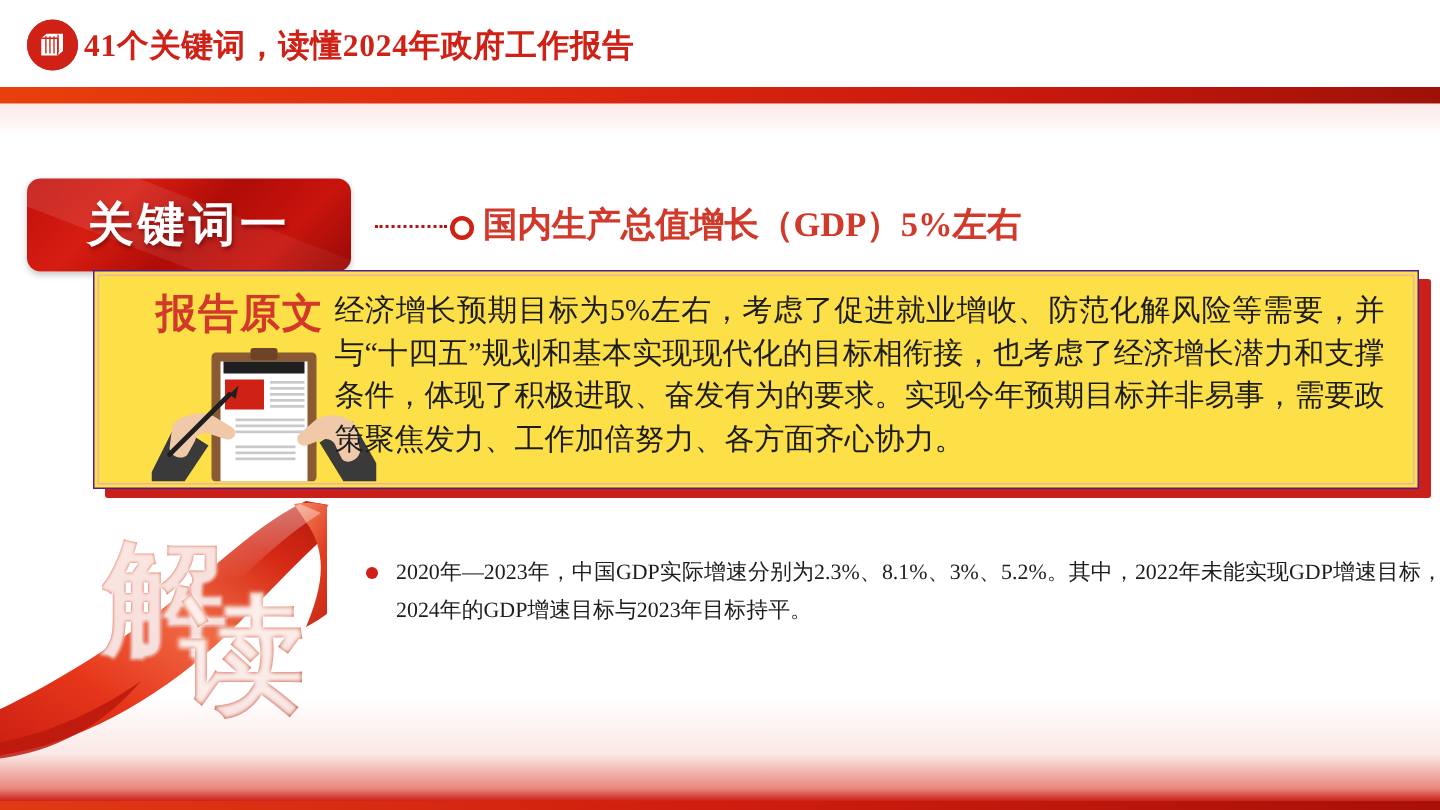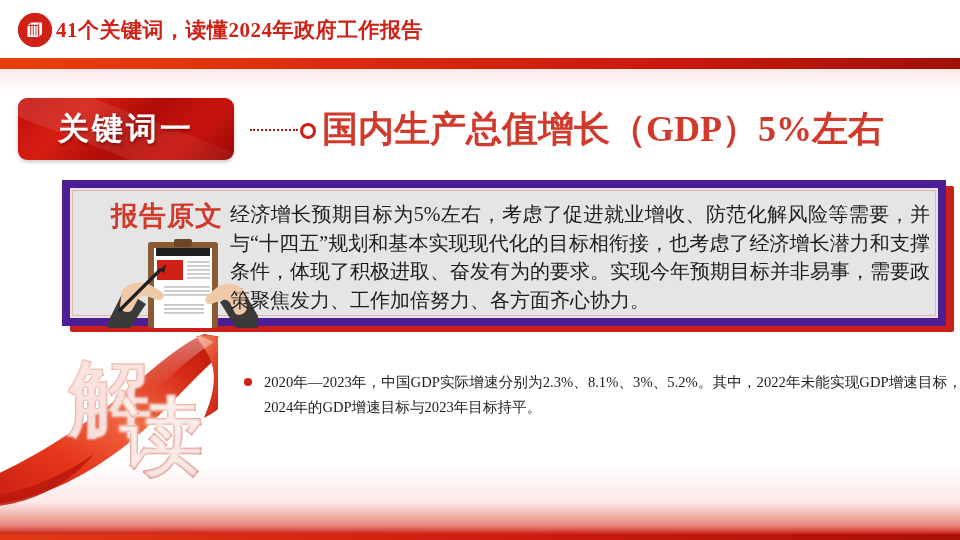"关键词一" #keyword-row { top: 98px -> 119px }
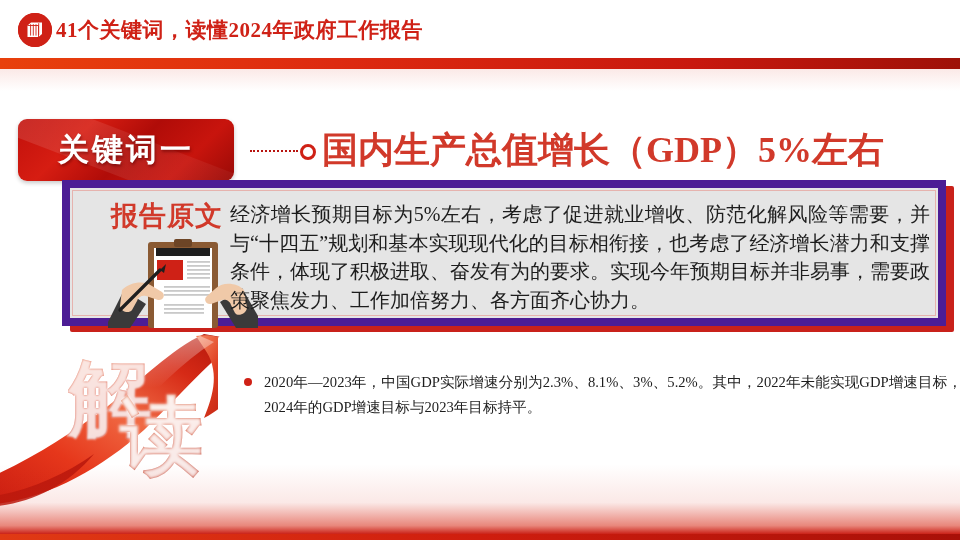"国内生产总值增长（GDP）5%左右" #keyword-title { font-size: 36px -> 23px }
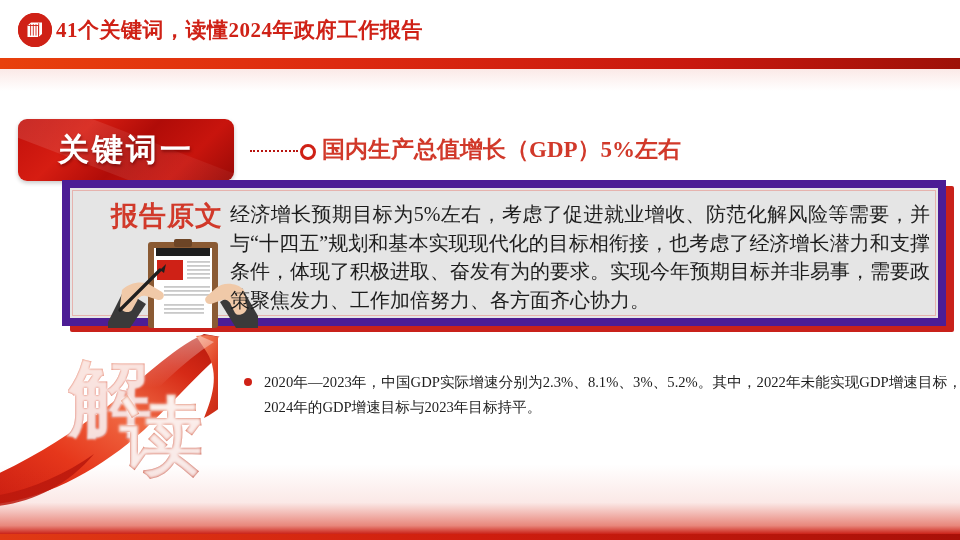"报告原文" #orig-card { background: #e5e5e5 -> #fde047; border: 8px solid #4c1d95 -> 1px solid #4c1d95 }
